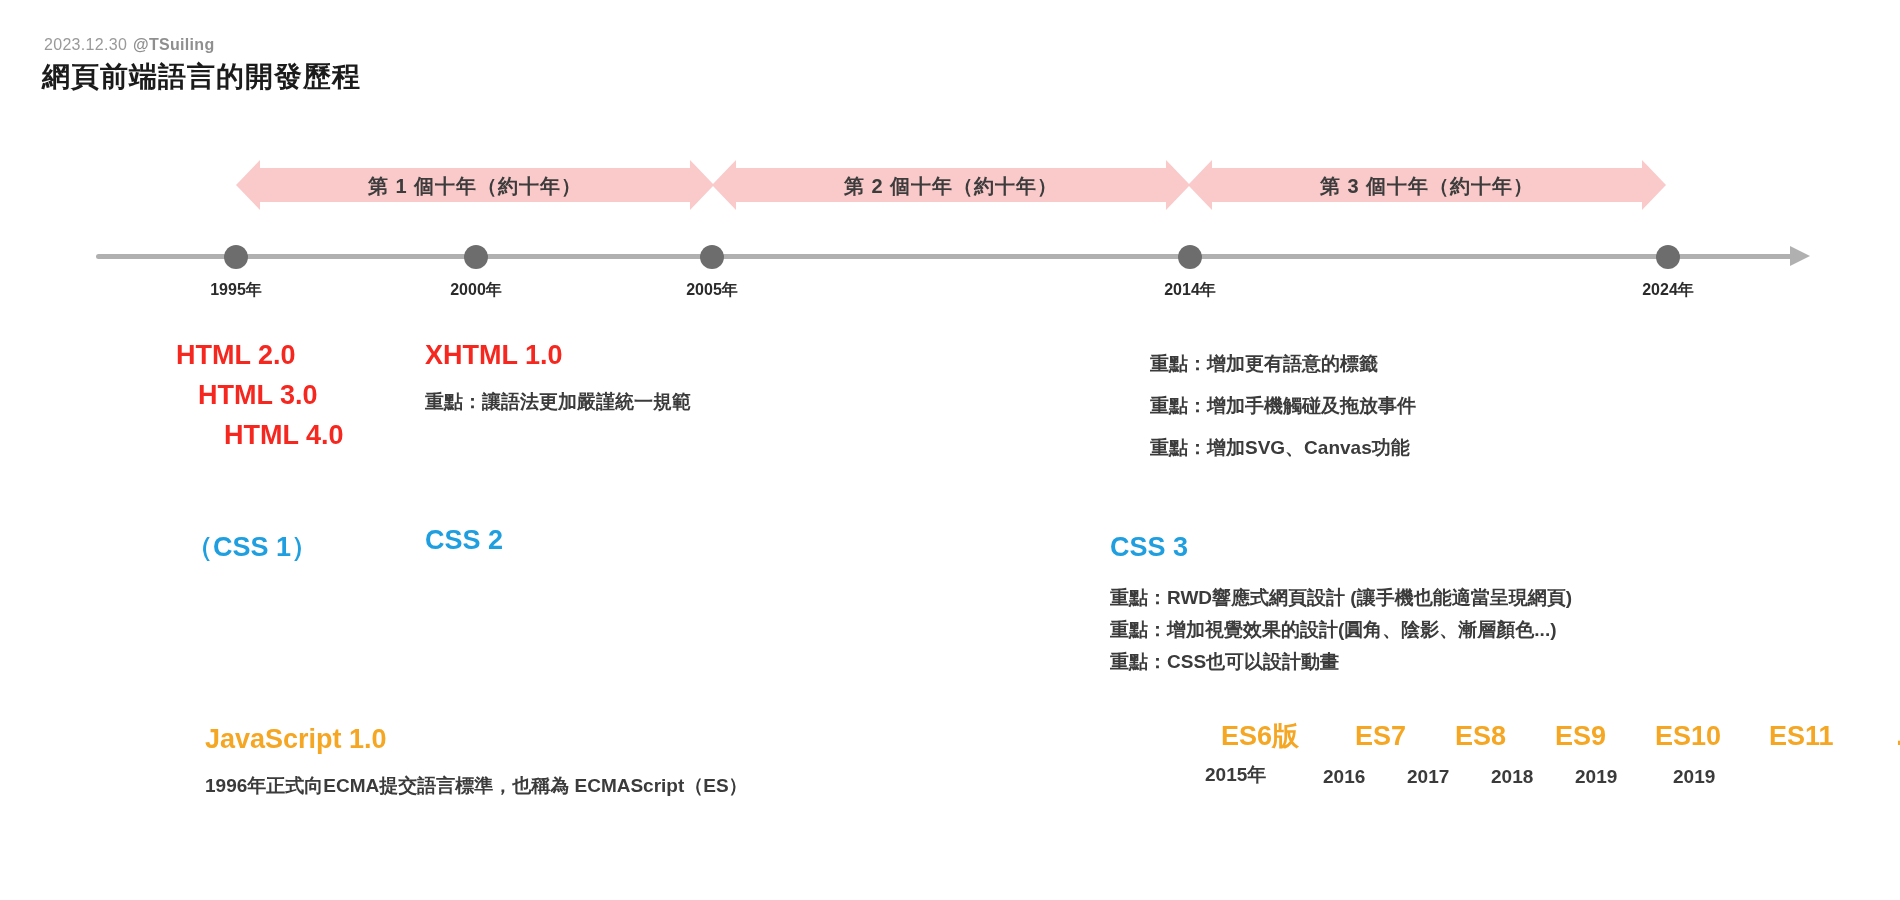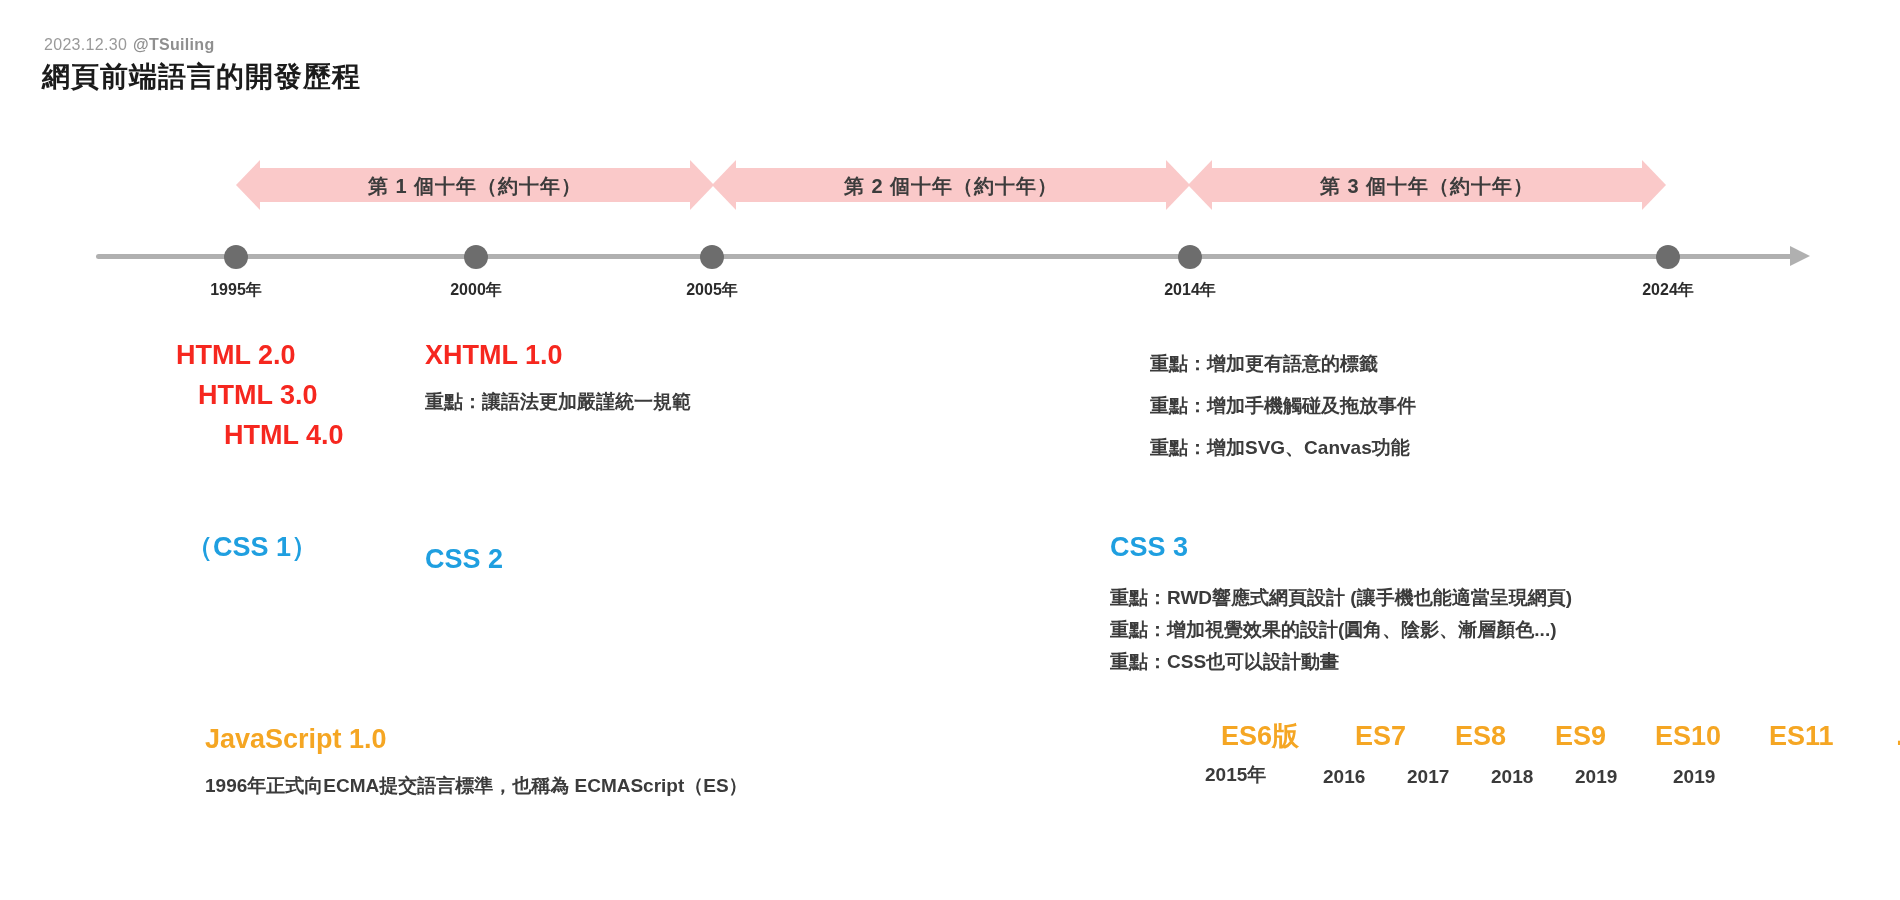"CSS 2" #css2-block { top: 540px -> 521px }
